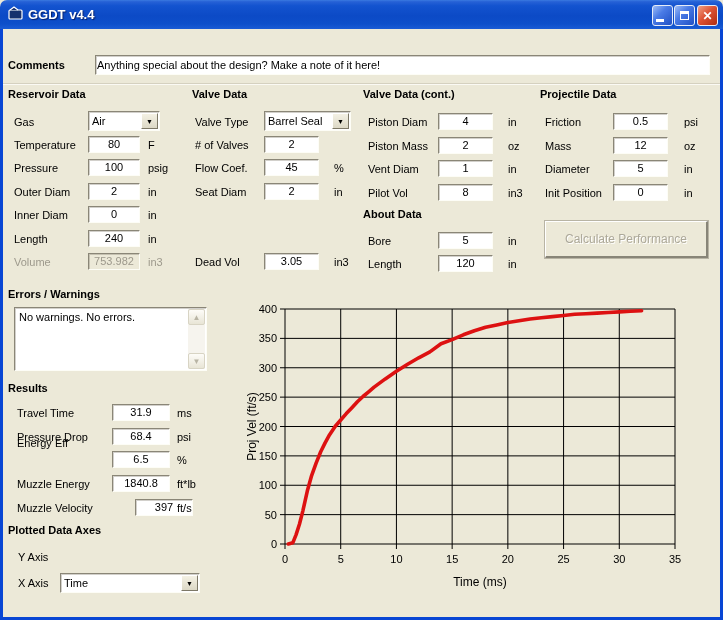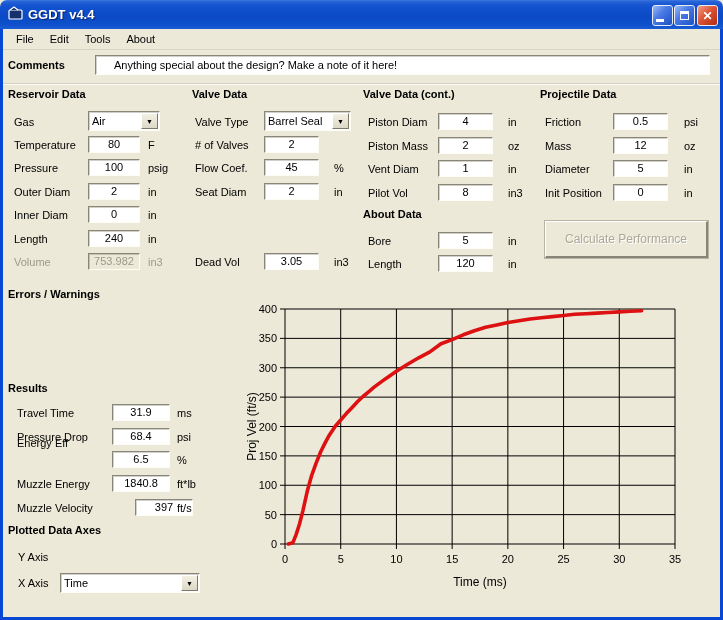"File" div.menubar { html: <div> <span>File</span> <span>Edit</span> <span>Tools</span> <span>About</span> </div> -> none }
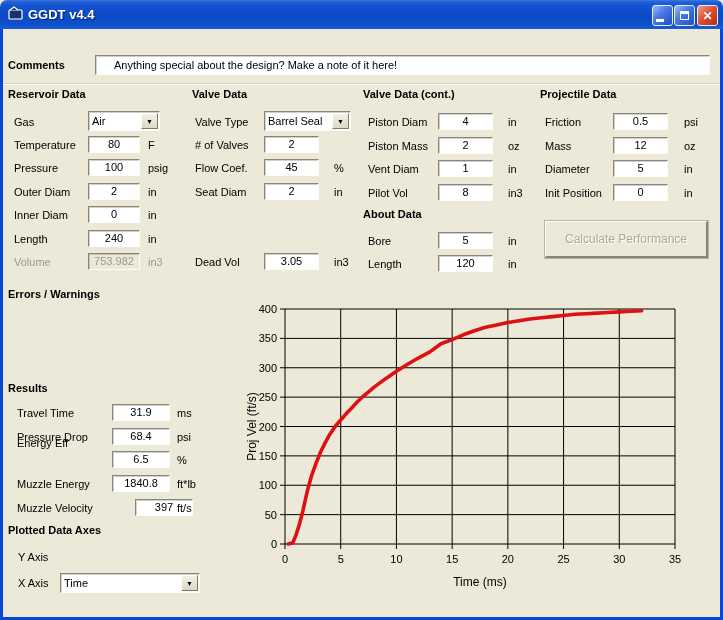"Anything special about the design?" div.fld { padding-left: 18px -> 1px }
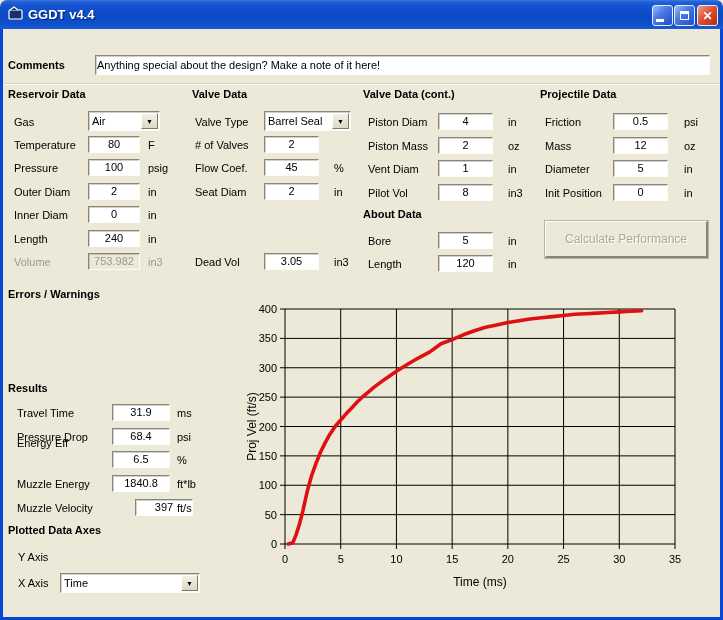"No warnings. No errors." div.errbox { html: none -> <div> <div>No warnings. No errors.</div> <div> <div>▲</div> <div>▼</div> </div> </div> }
